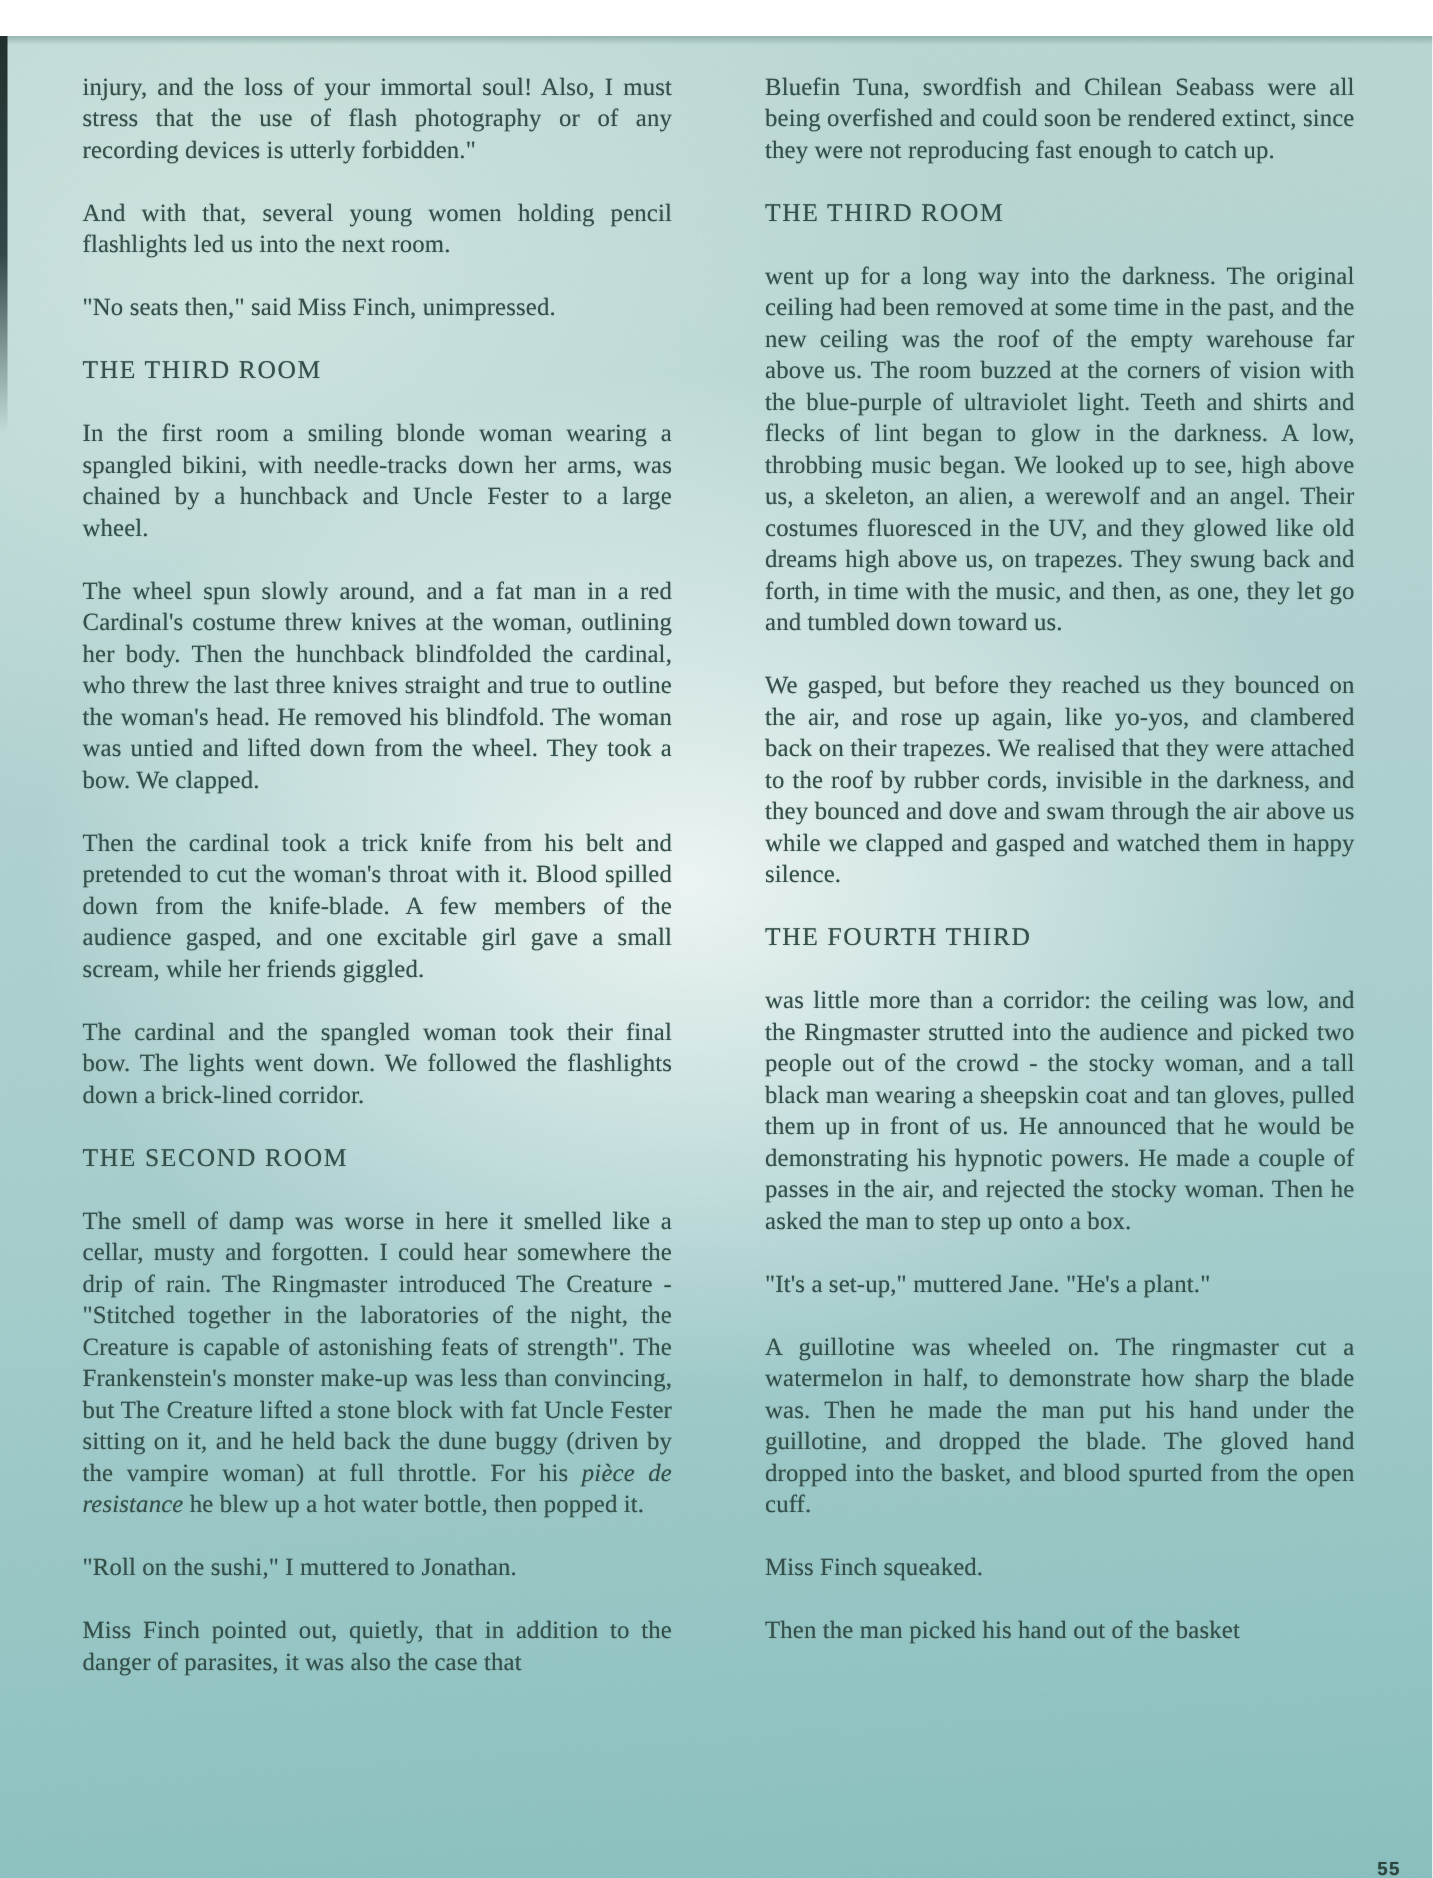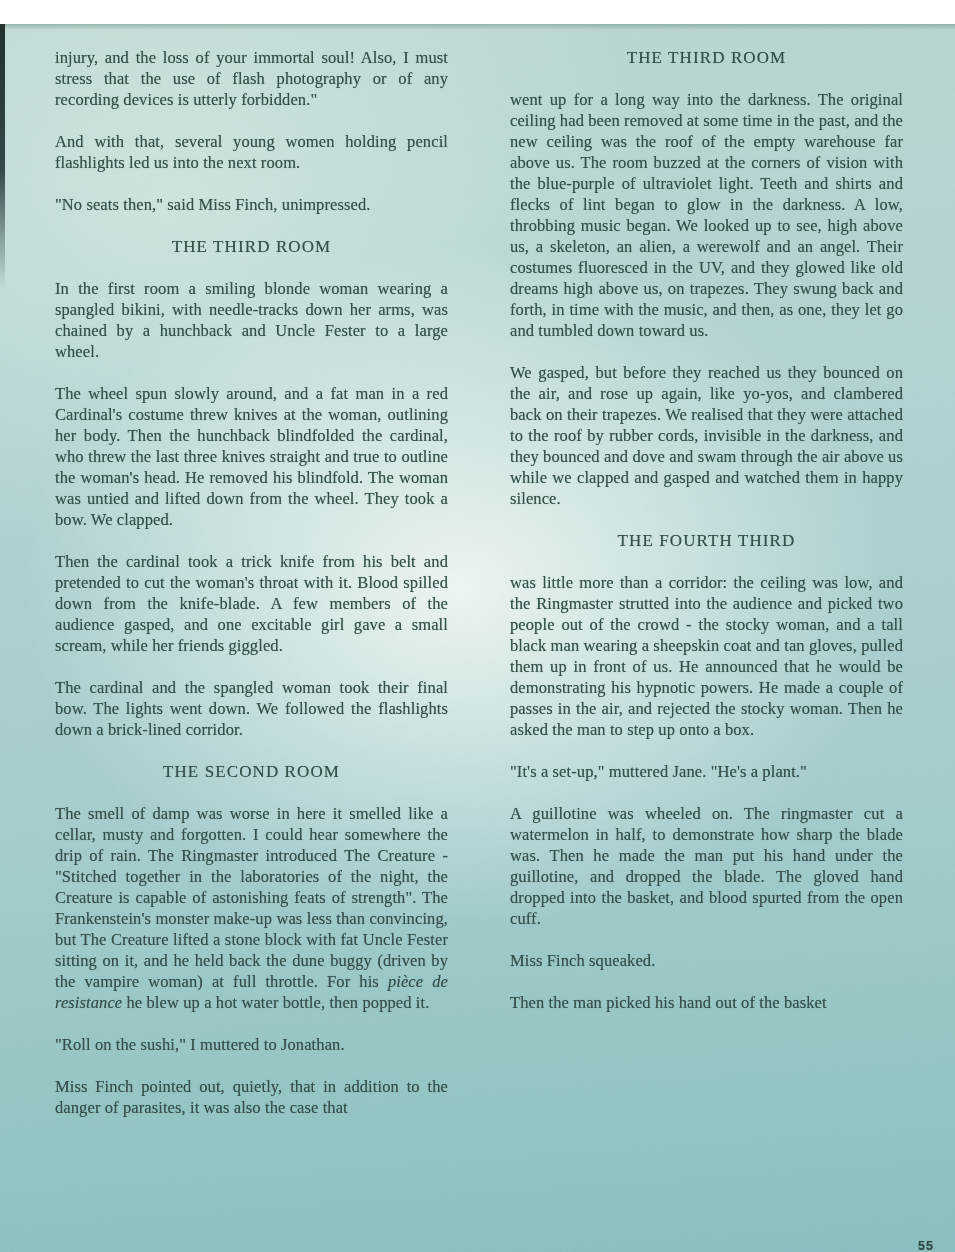"Bluefin Tuna, swordfish and Chilean" p { html: none -> <p>Bluefin Tuna, swordfish and Chilean Seabass were all being overfished and could soon be rendered extinct, since they were not reproducing fast enough to catch up.</p> }
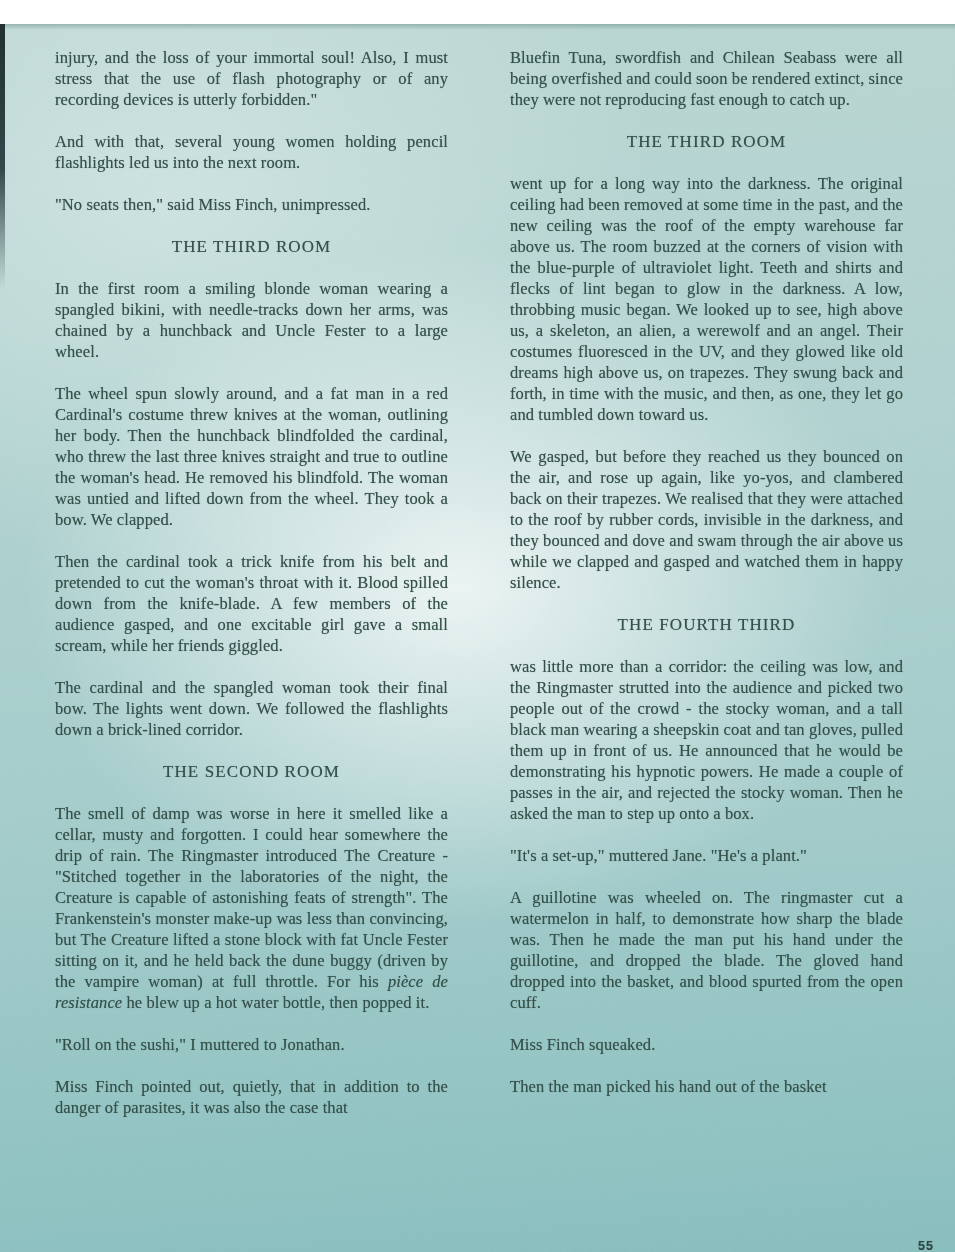"THE THIRD ROOM" .col h2 { text-align: center -> left }
